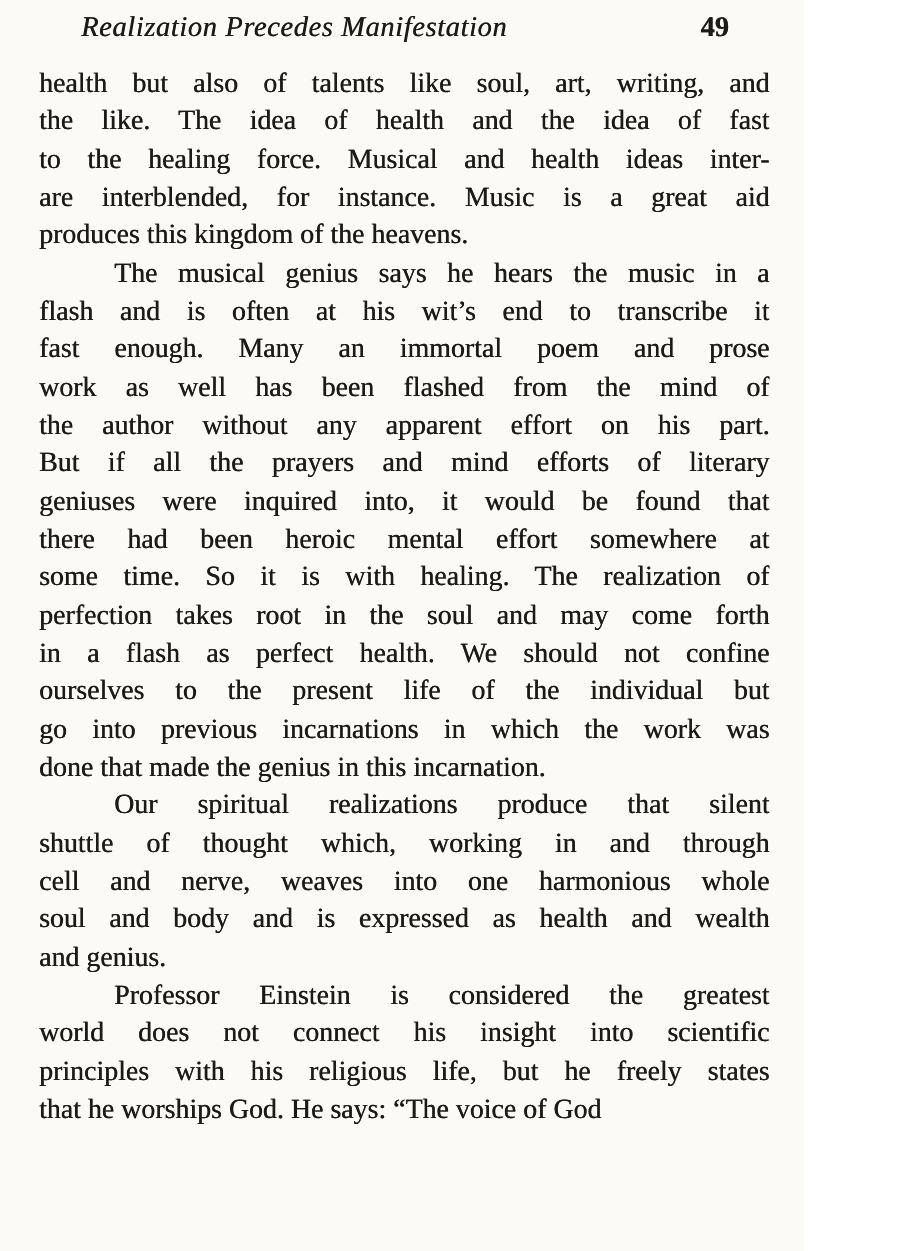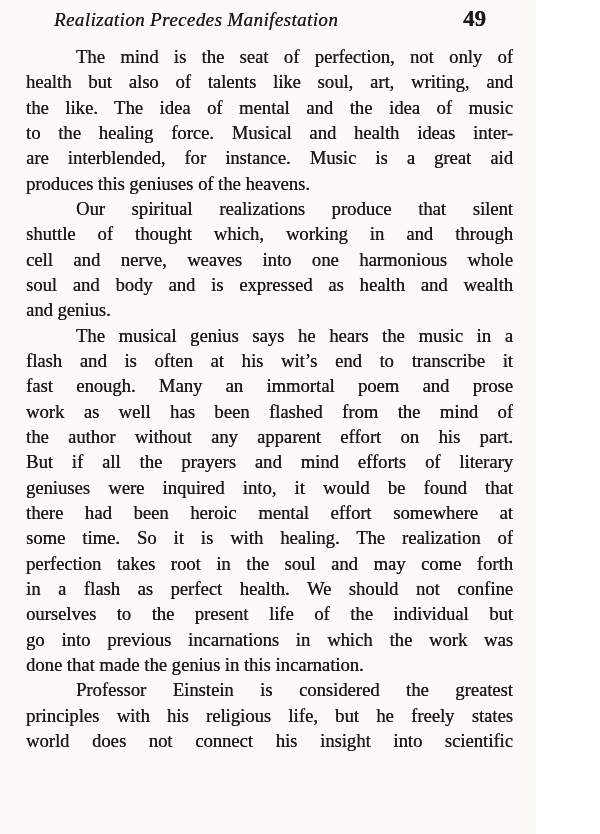"49" .page-number { font-size: 23px -> 19px }
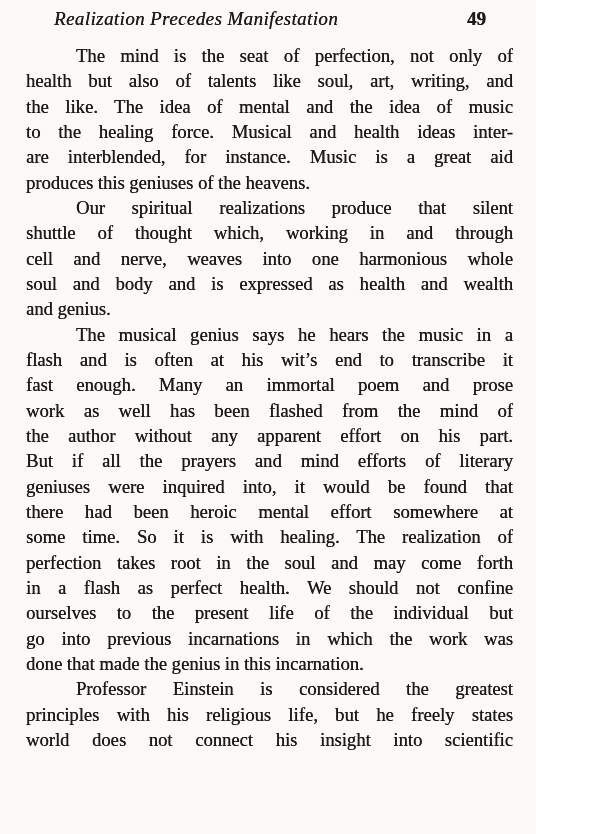"The mind is the seat" div.line { html: <div>The mind is the seat of perfection, not only of</div> -> none }
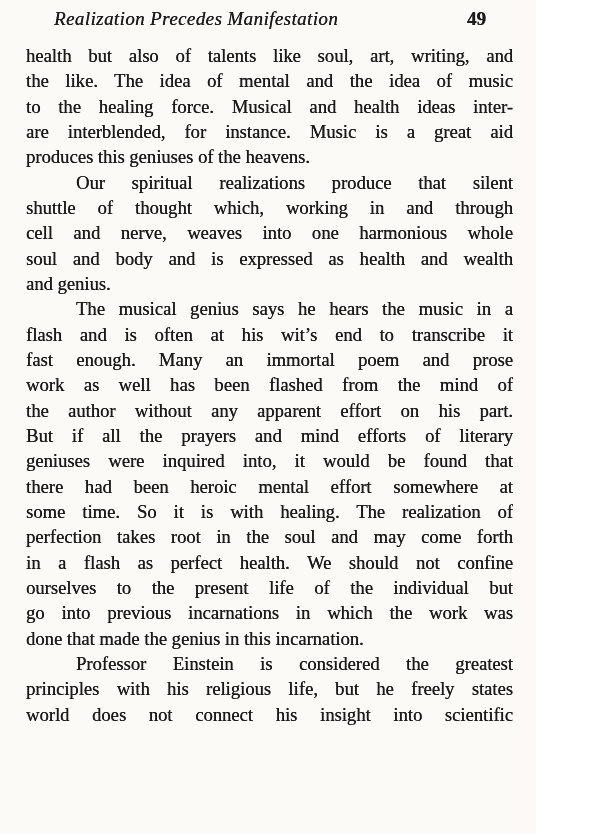"the like. The idea of" div.line { text: mental and the idea of music -> health and the idea of fast }
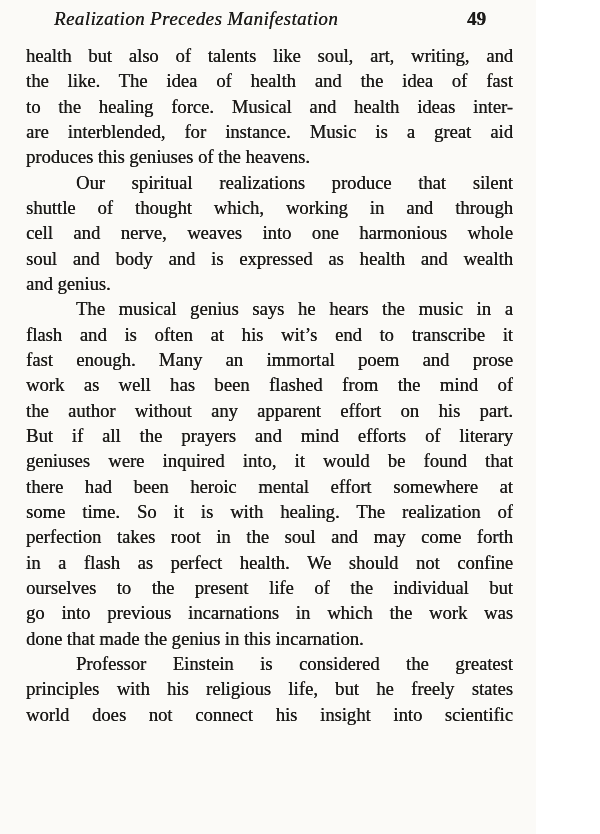"produces this geniuses of the" div.line { text: geniuses -> kingdom }
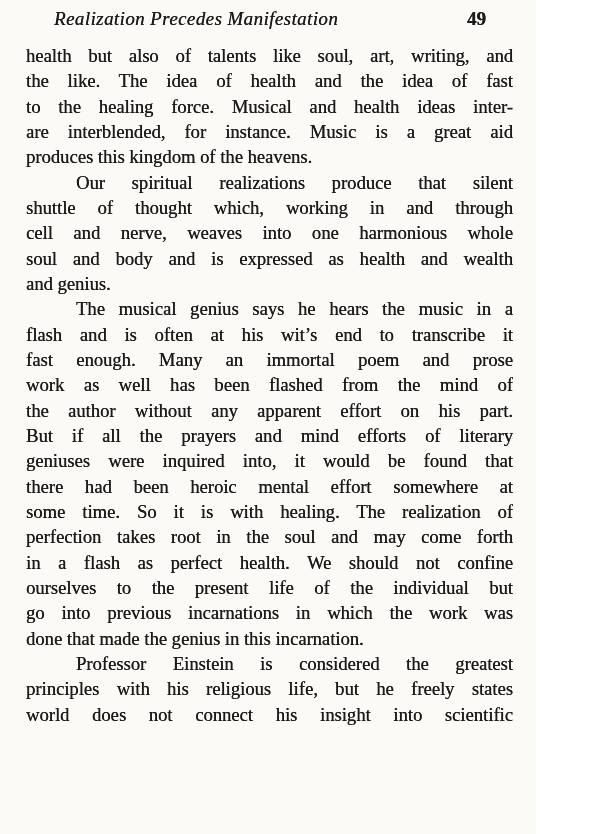"Our spiritual realizations produce that" div.paragraph { order: before "The musical genius says he" -> after "The musical genius says he" }
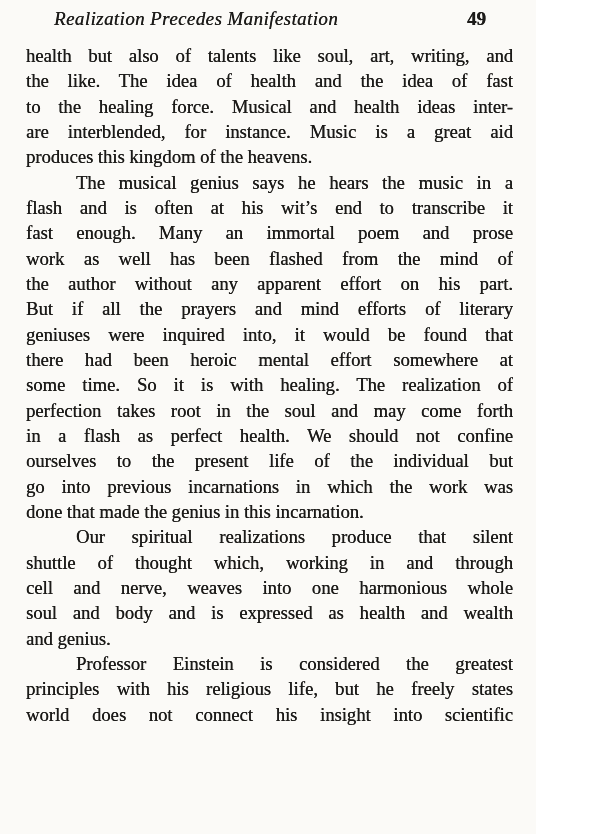"principles with his religious life," div.line { order: before "world does not connect his" -> after "world does not connect his" }
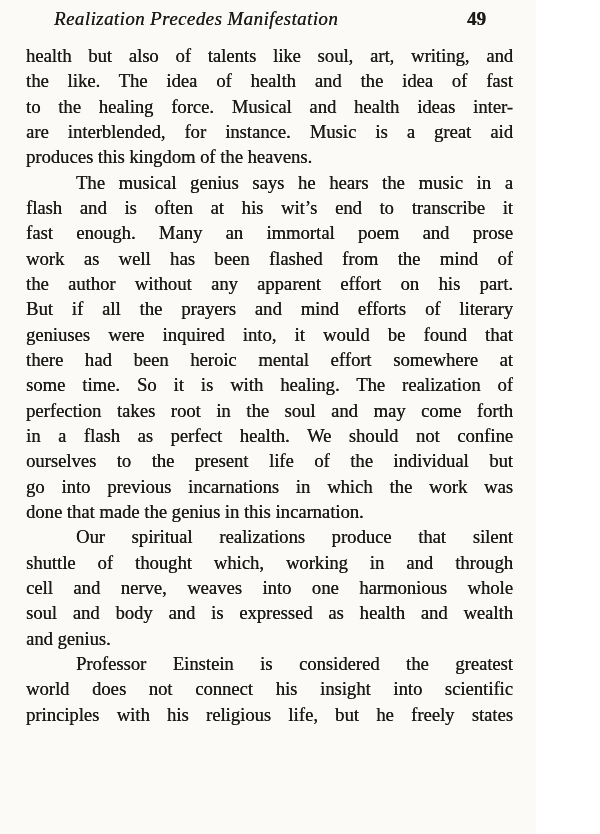"that he worships God. He" div.line { html: none -> <div>that he worships God. He says: “The voice of God</div> }
